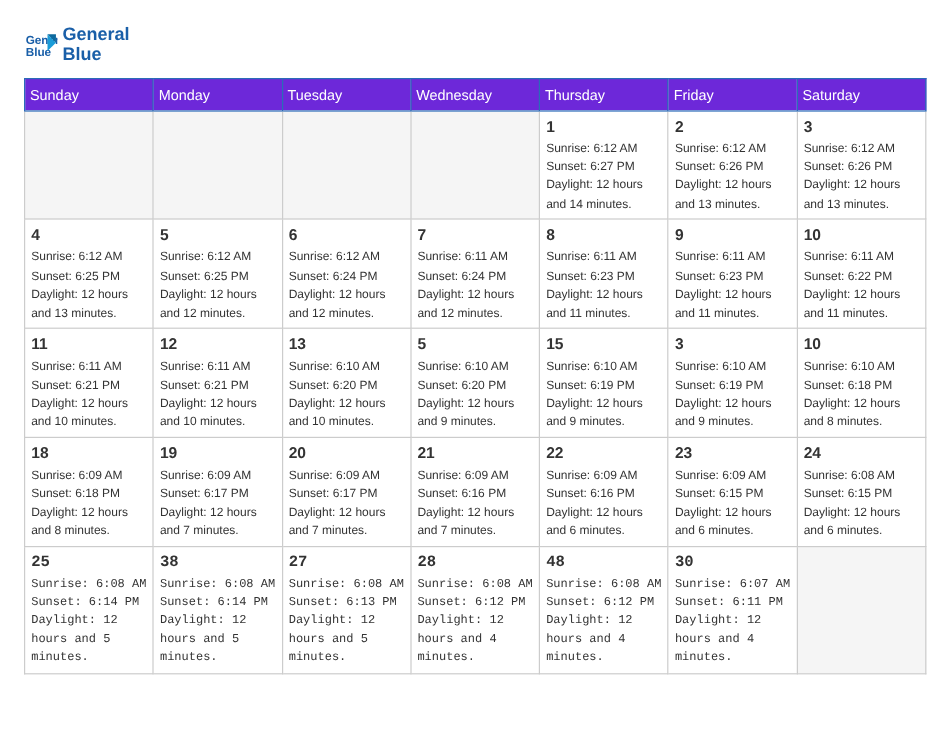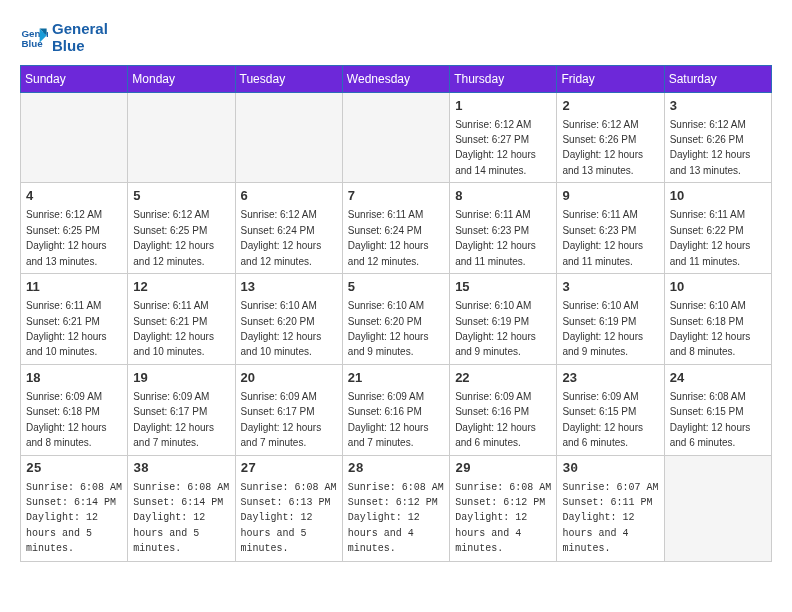"29" span.day-num { text: 29 -> 48 }
